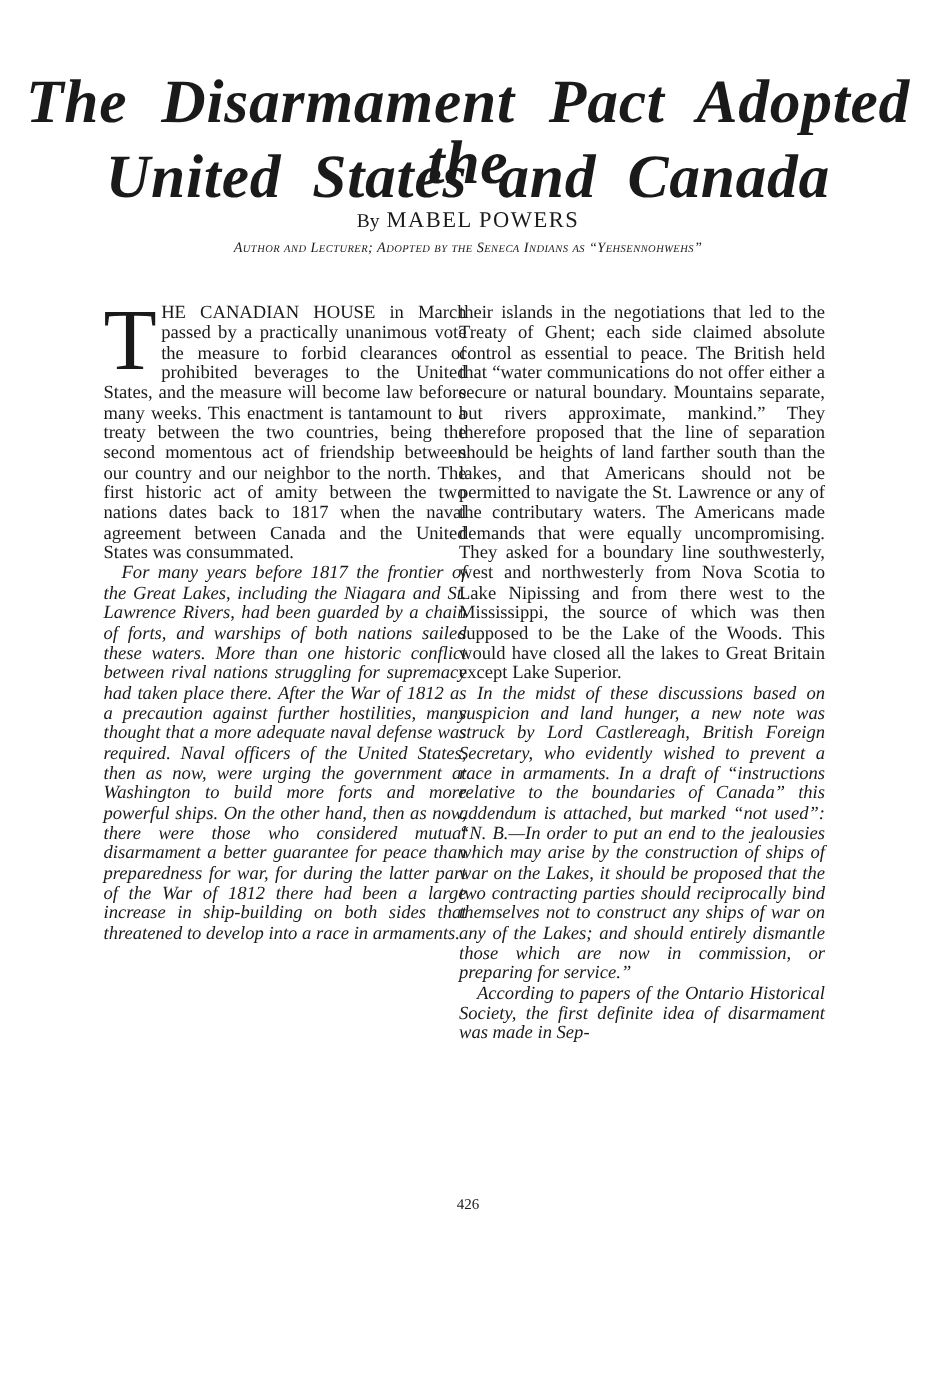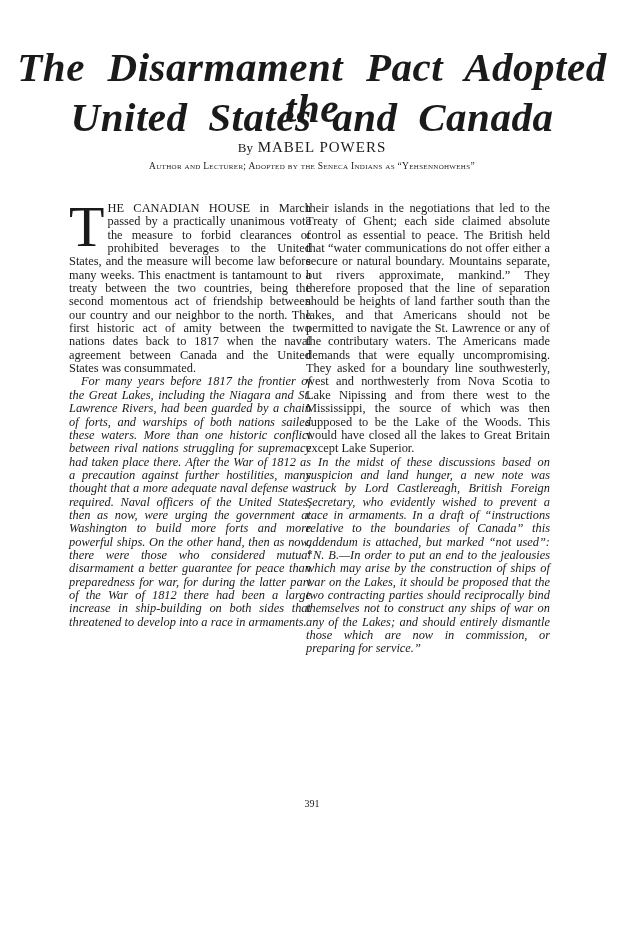"Author and Lecturer; Adopted by" .credit { font-style: none -> italic }
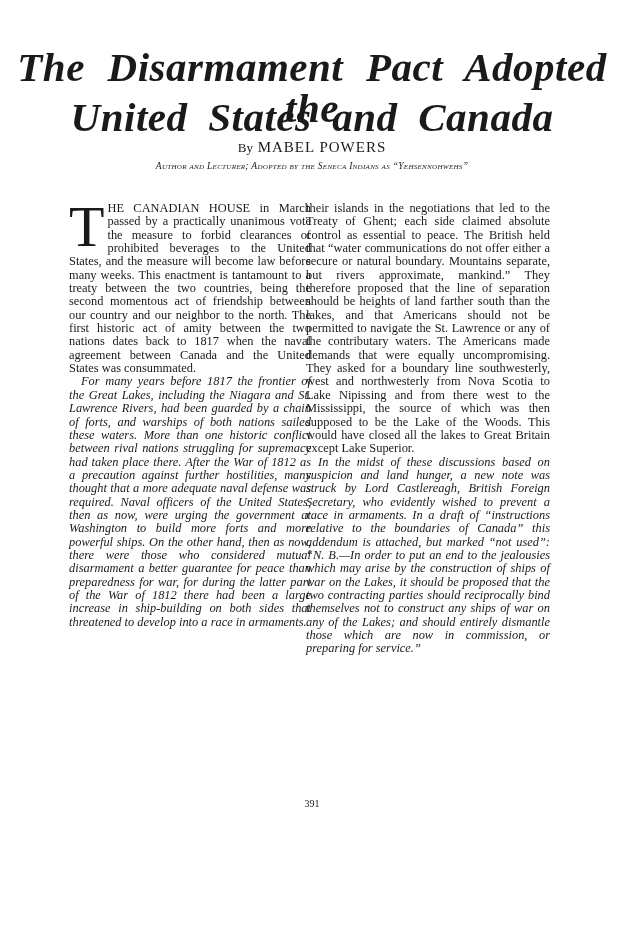"According to papers of the" p.ind { html: none -> <p>According to papers of the Ontario Historical Society, the first definite idea of disarmament was made in Sep-</p> }
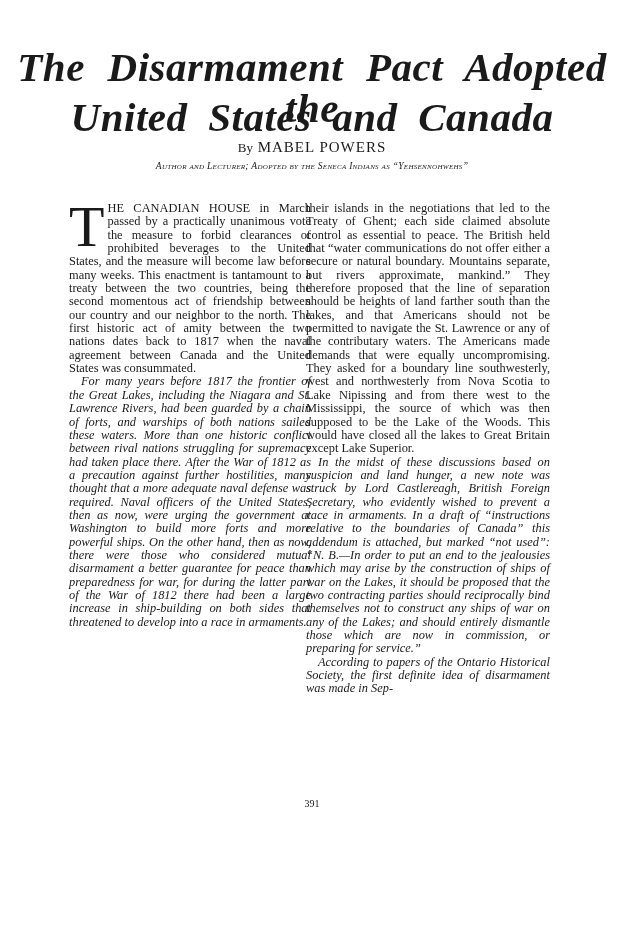"391" div.folio { text: 391 -> 426 }
